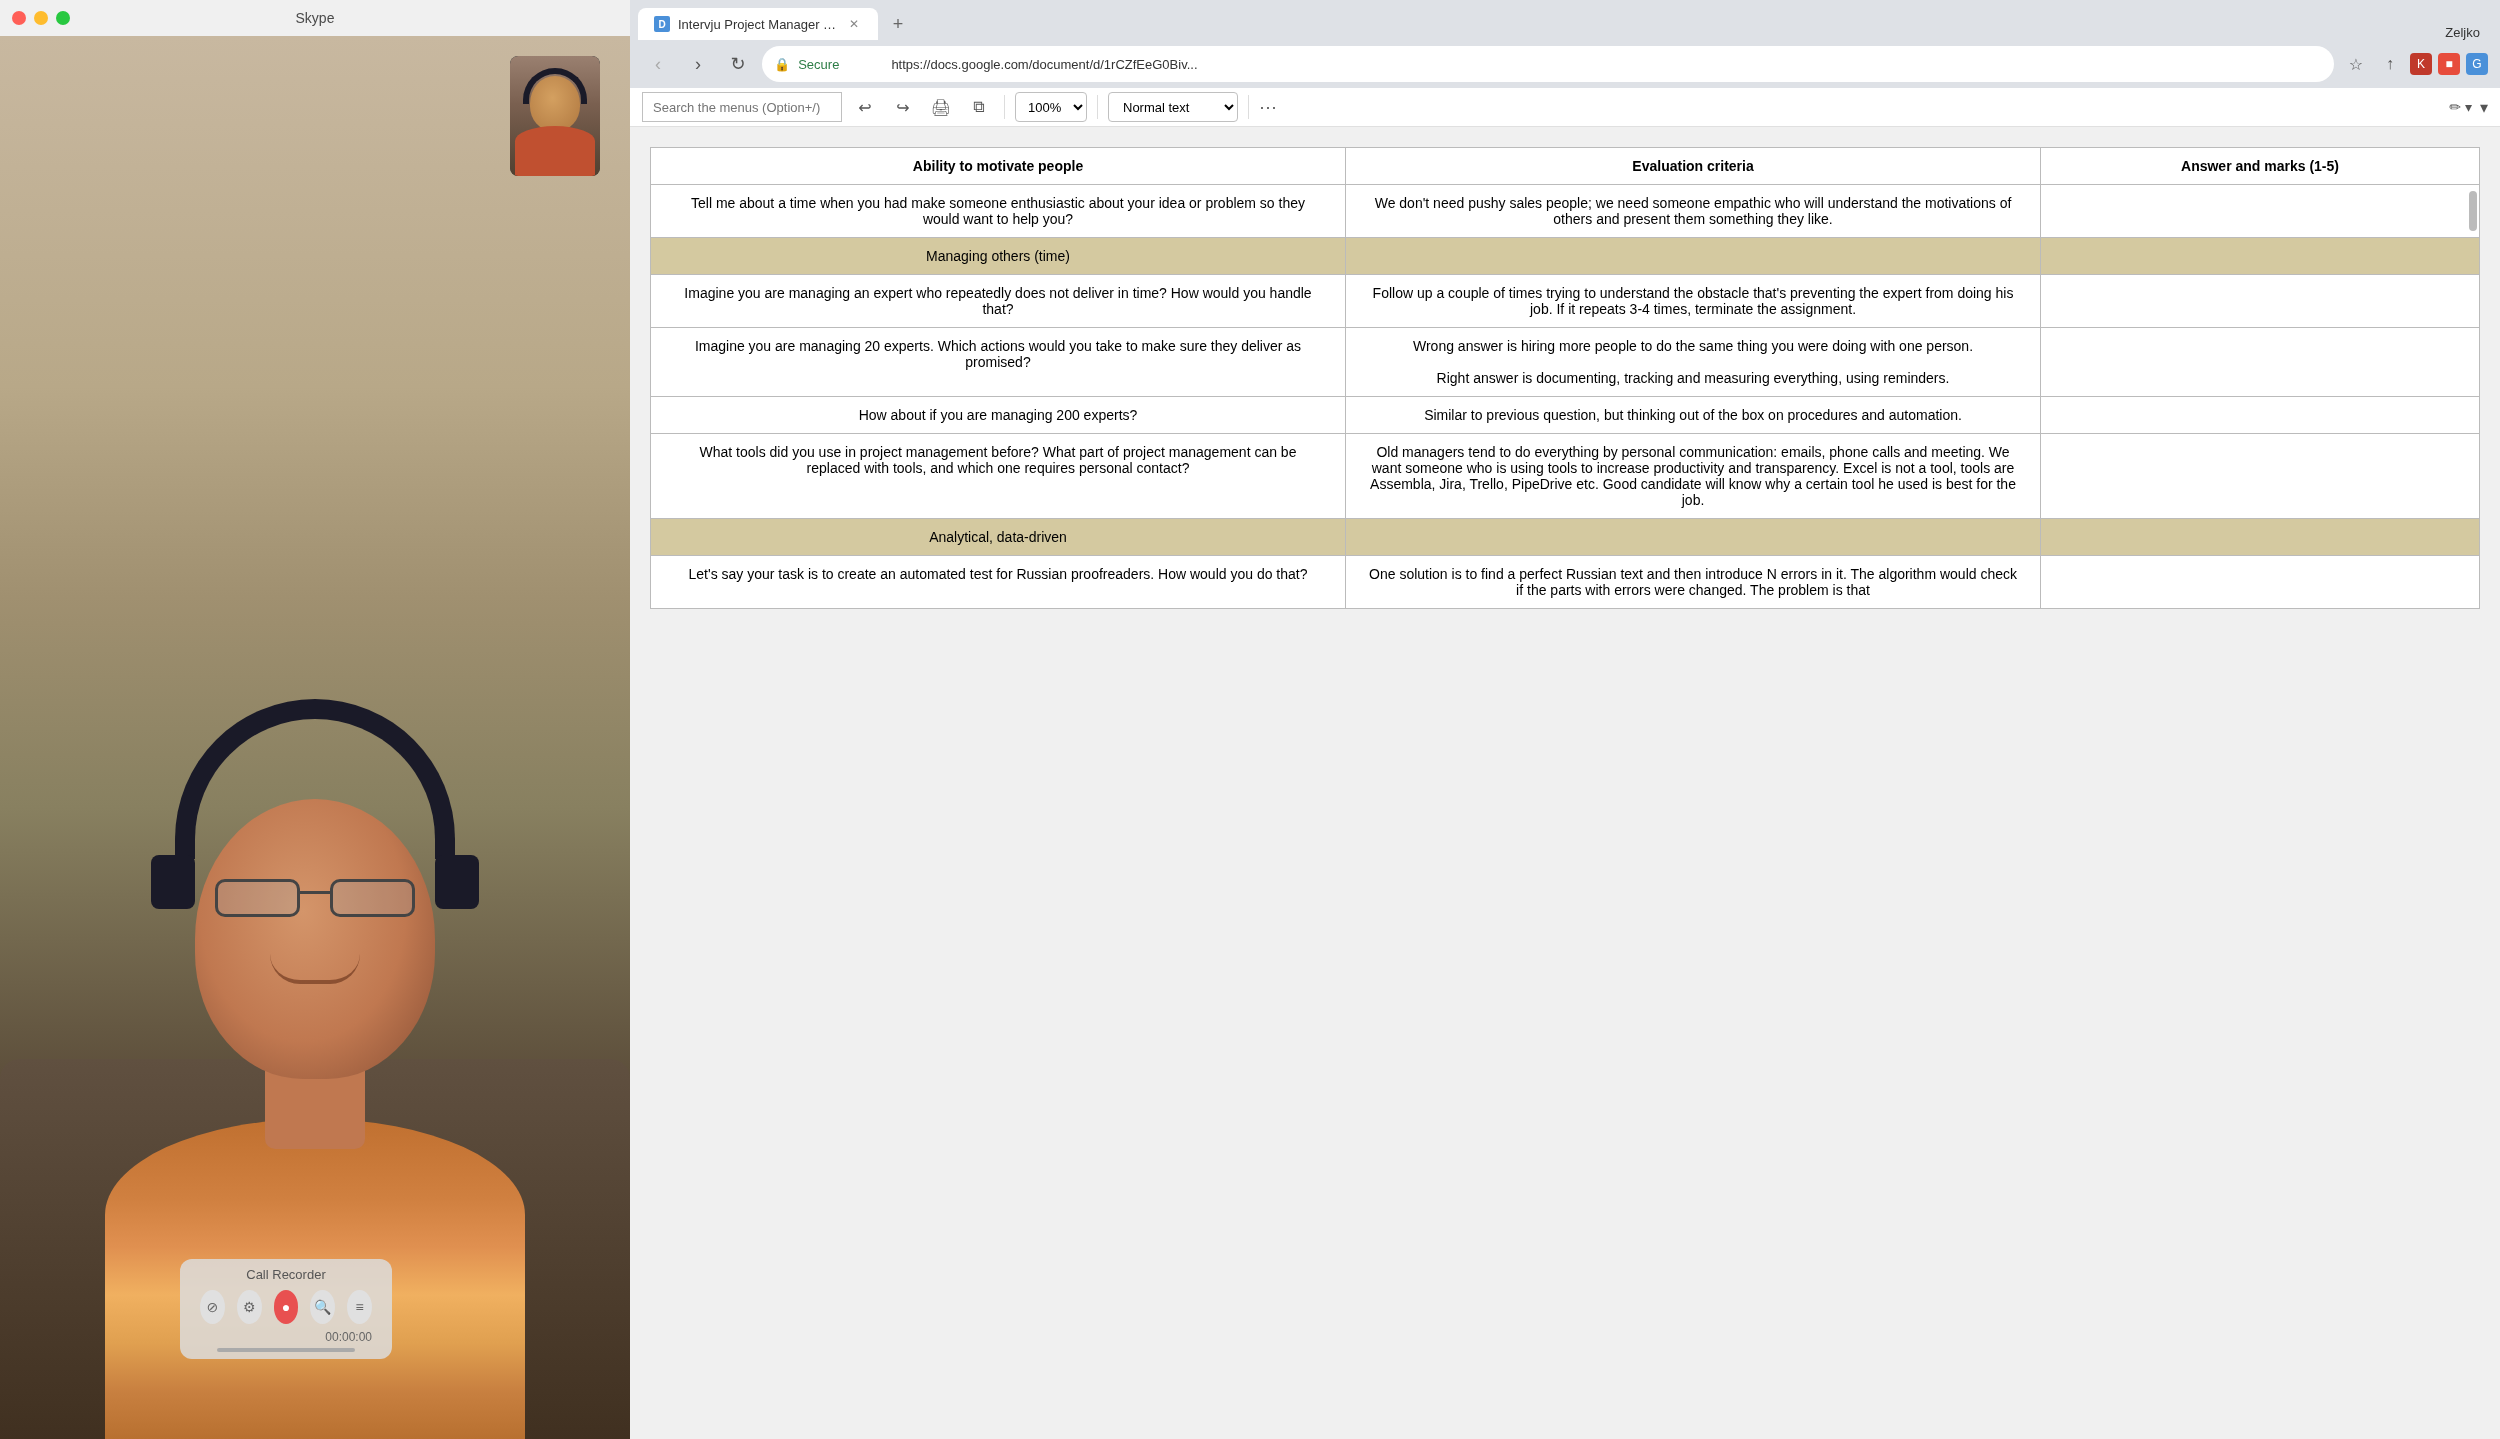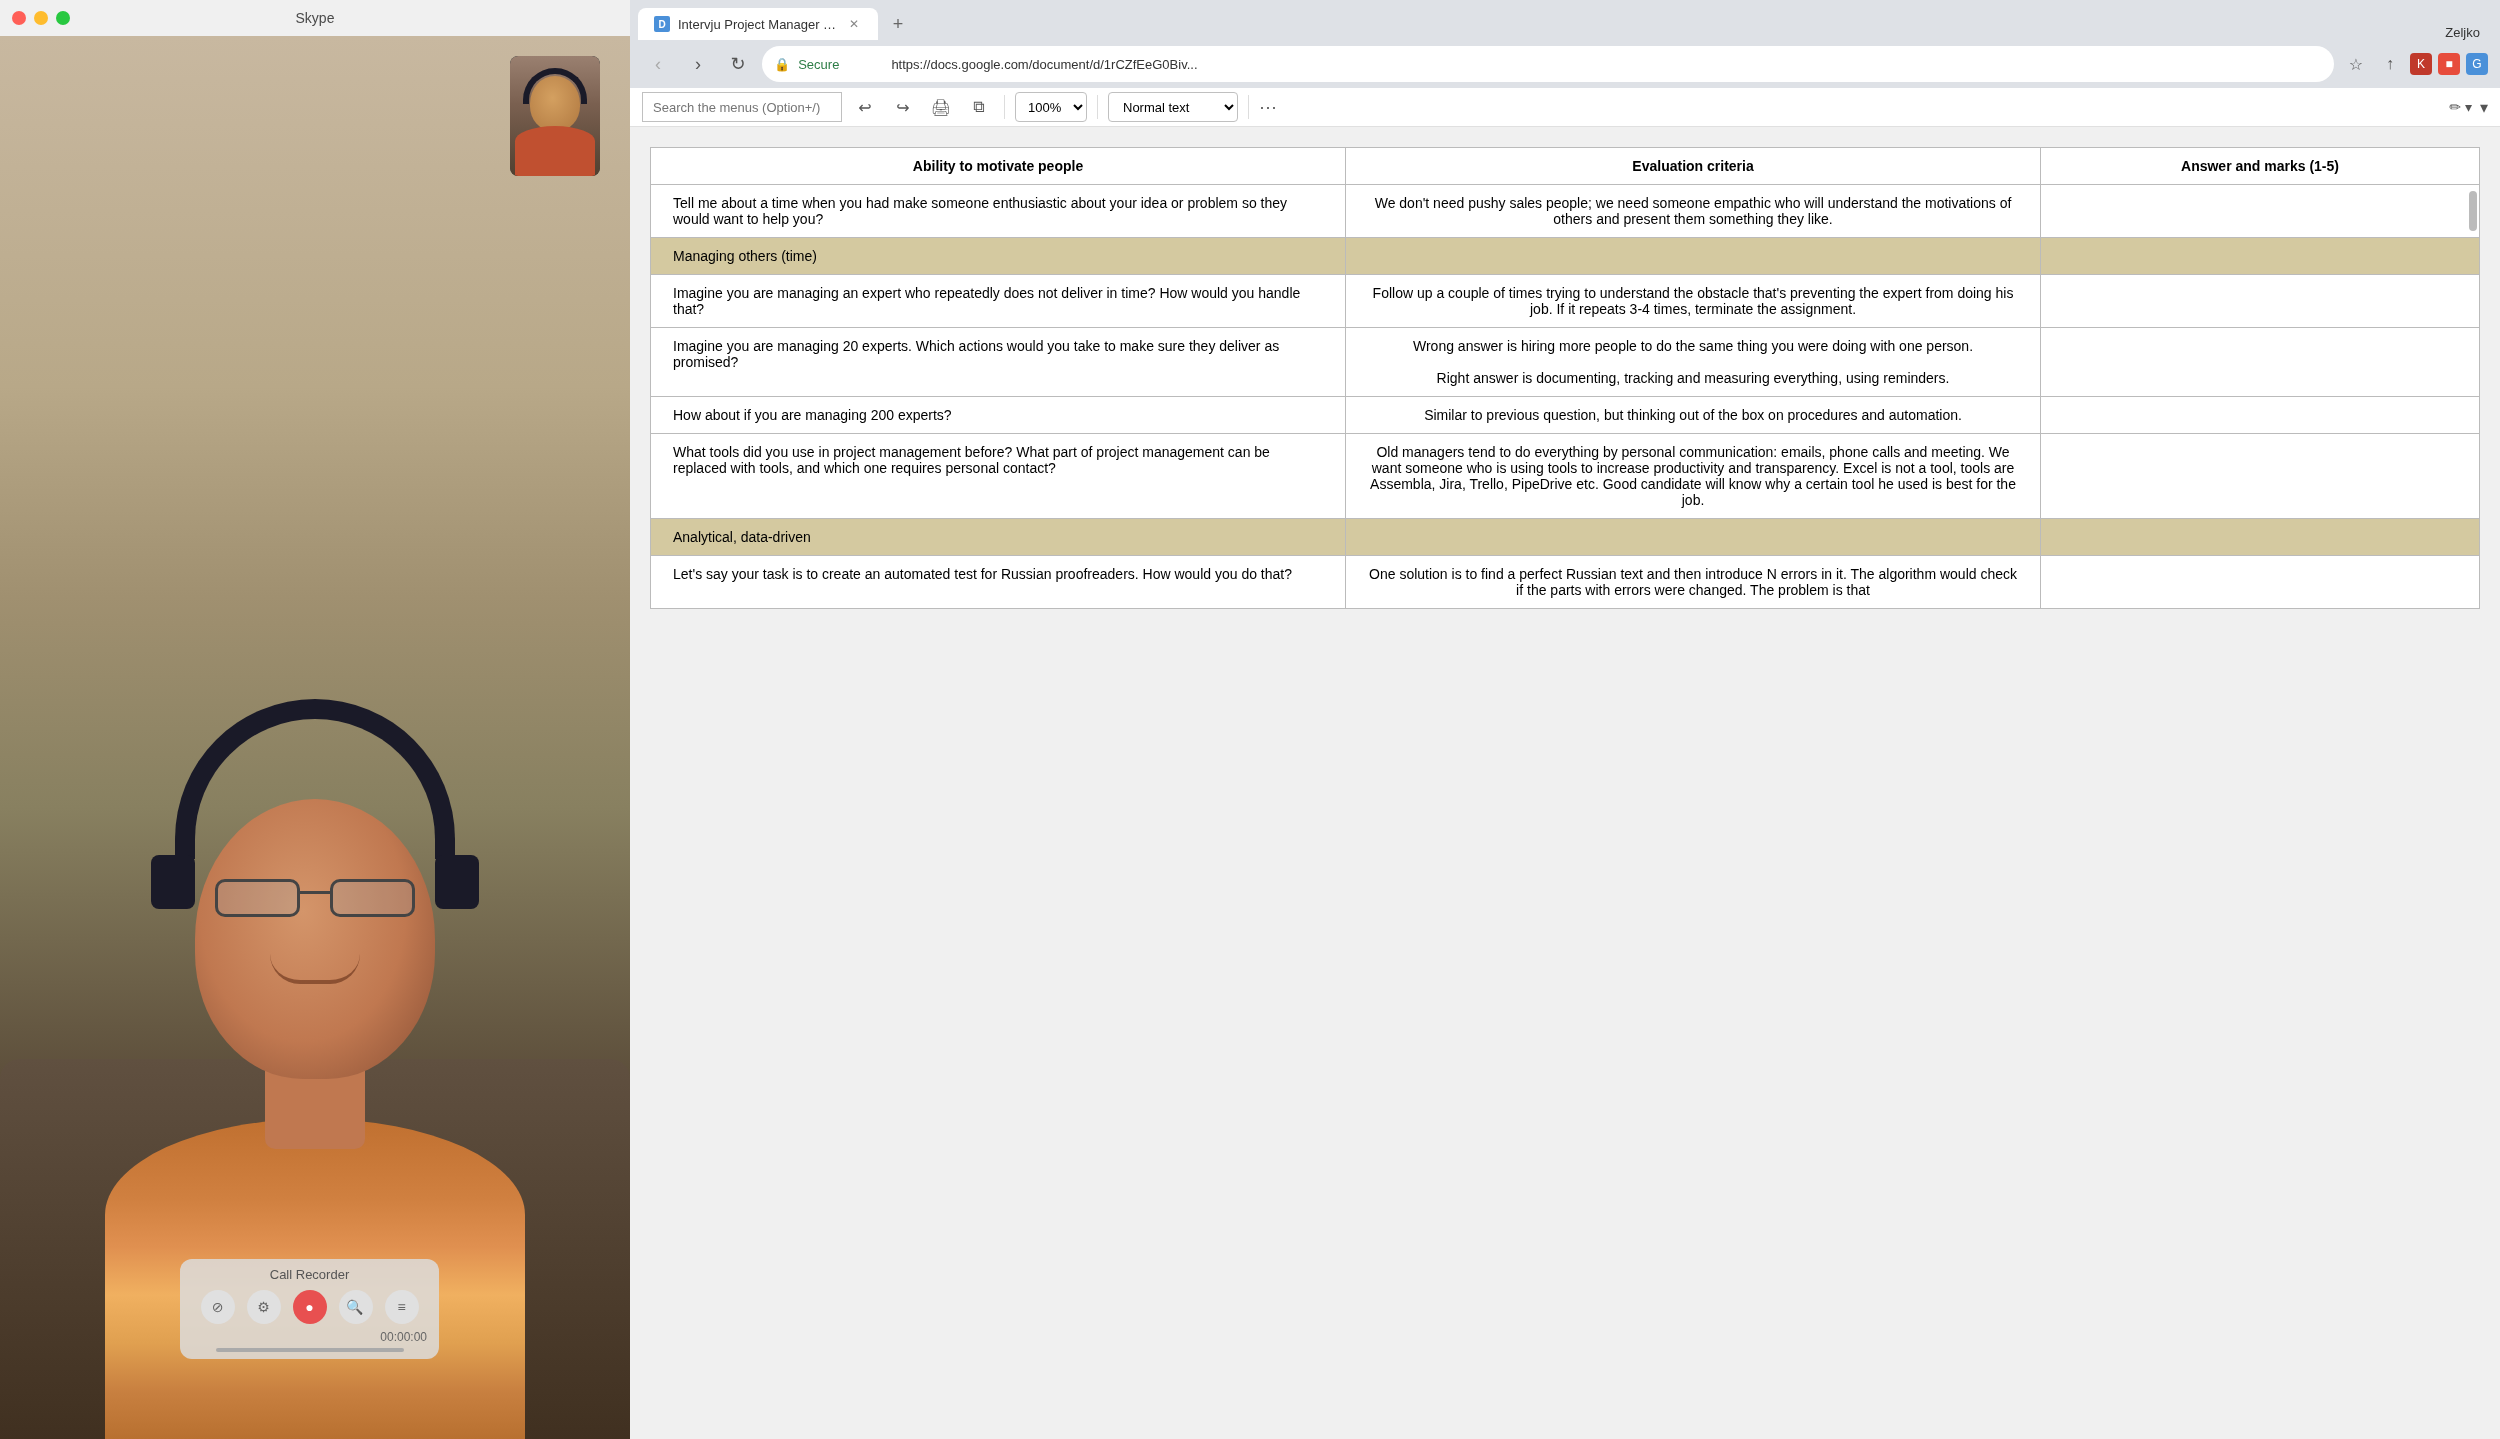"Tell me about a time" .col-question { text-align: none -> center }
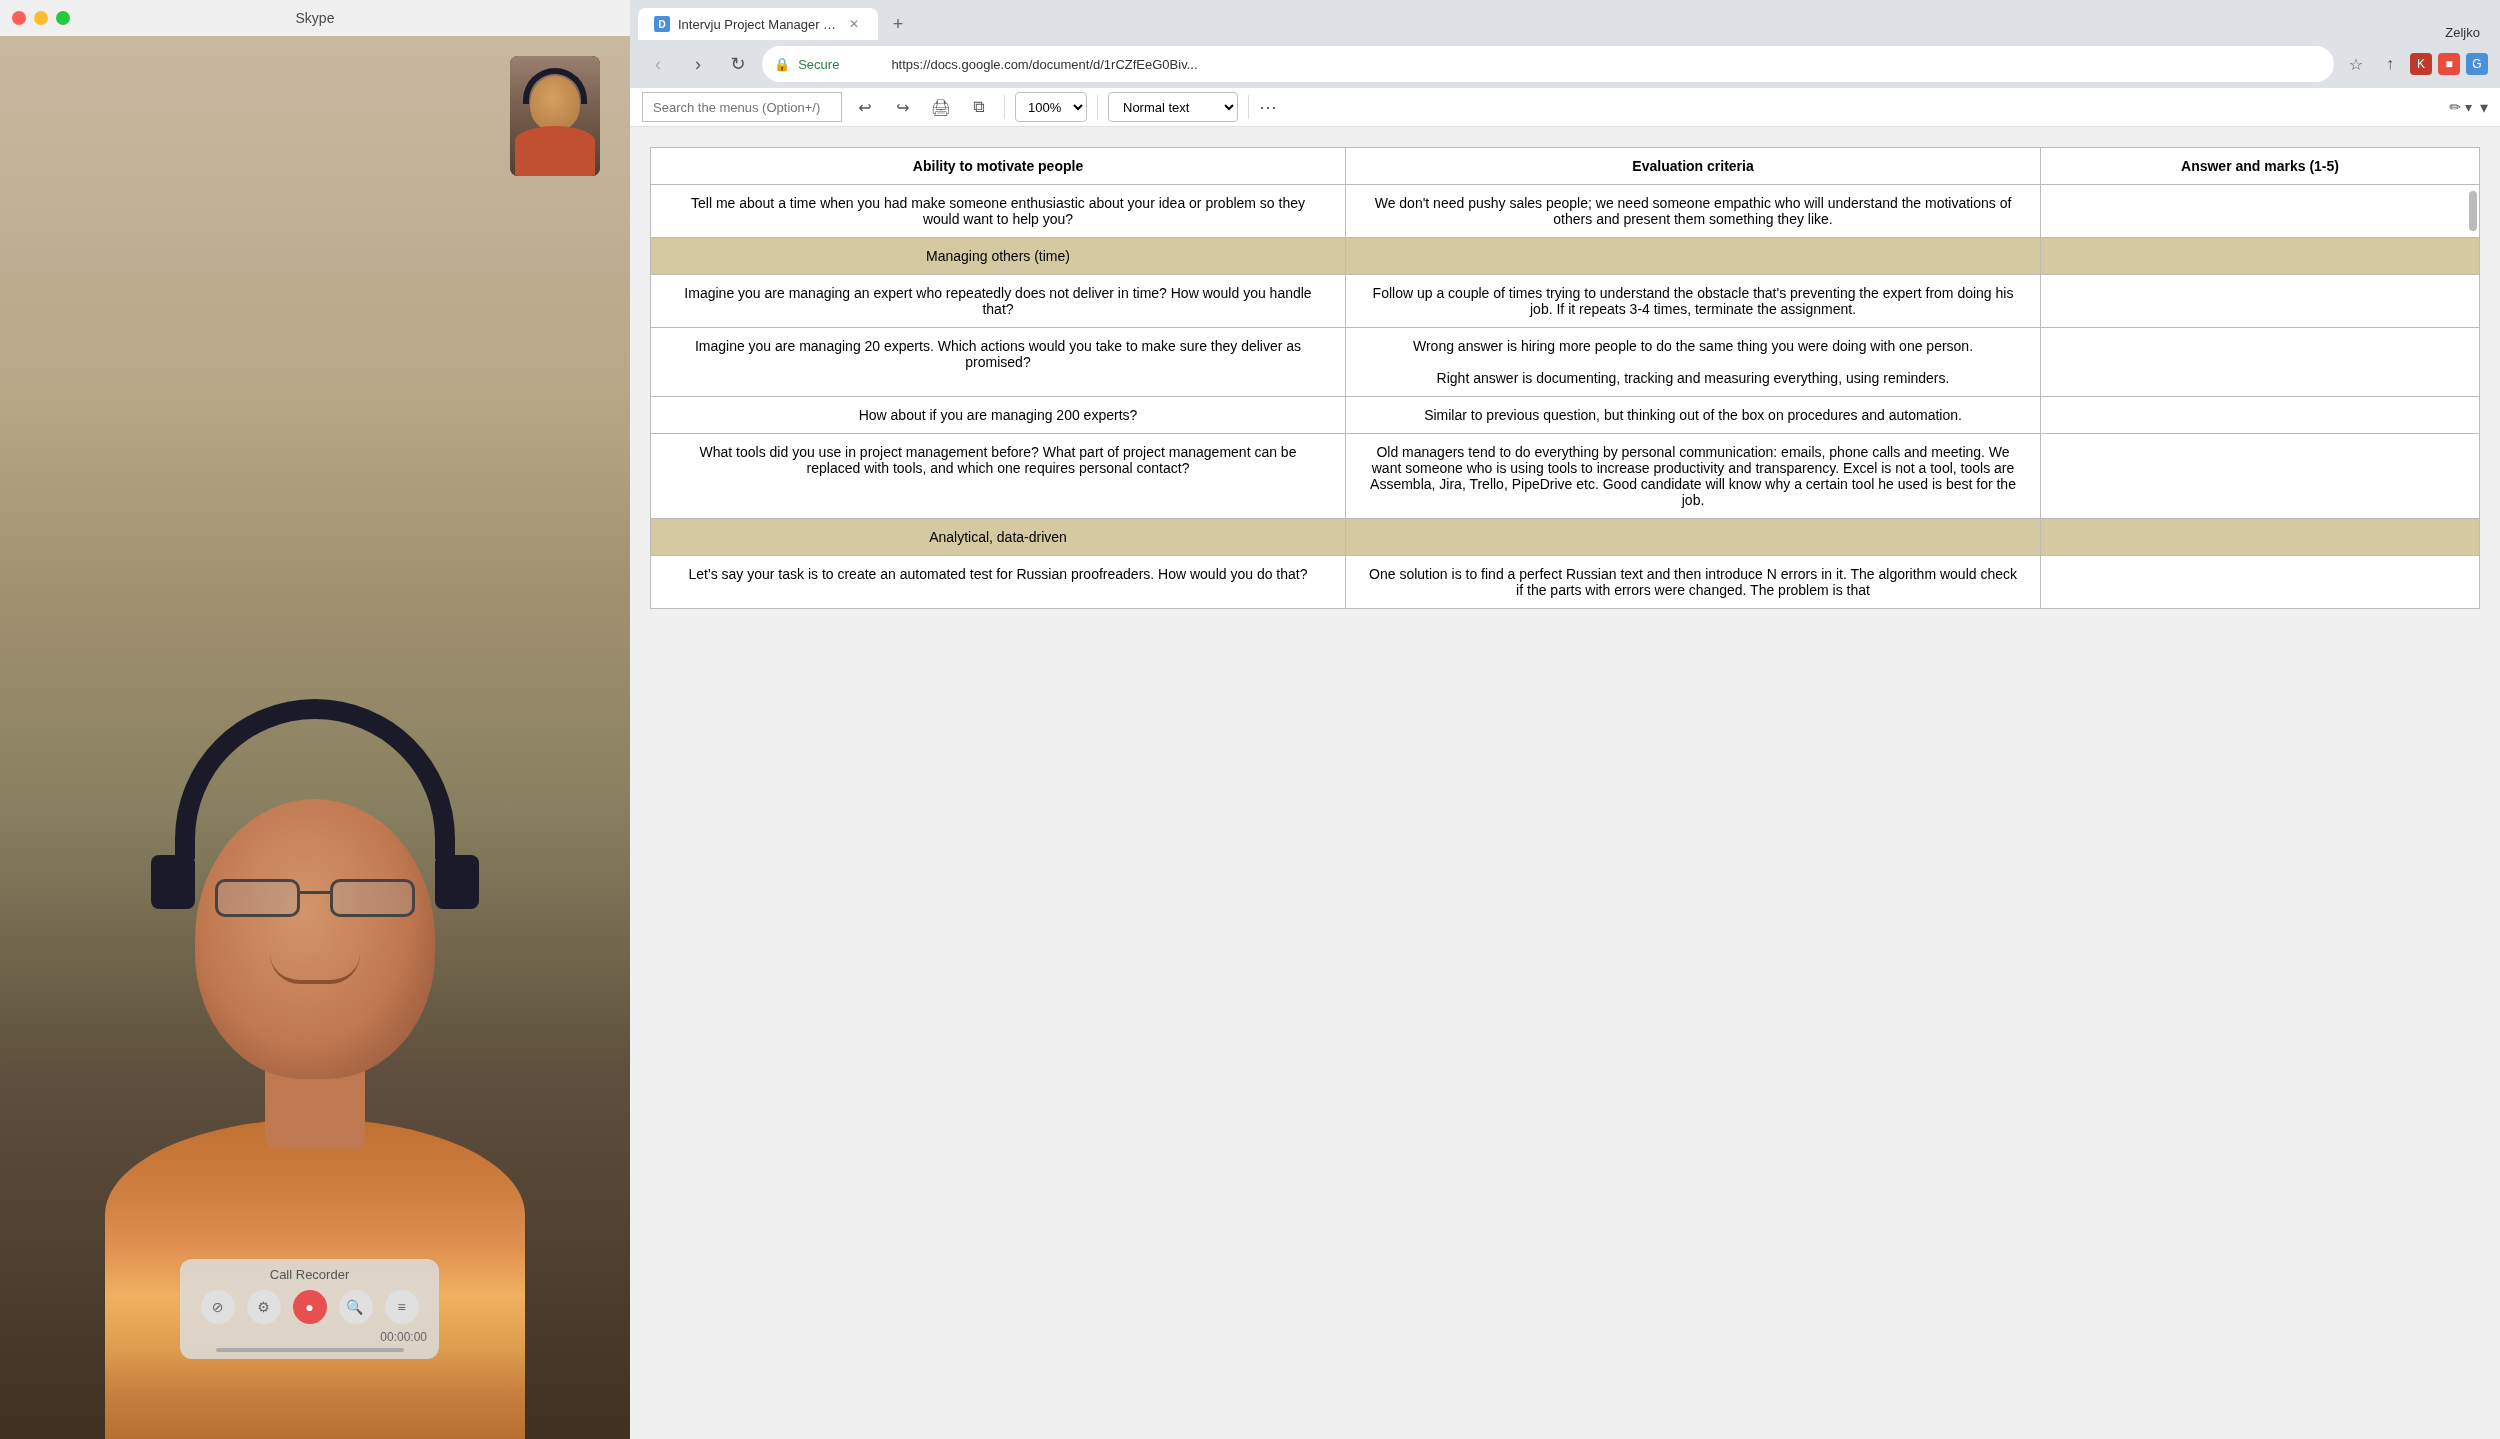"Call Recorder" .call-recorder { padding: 8px 12px -> 8px 20px; width: 259px -> 212px }
